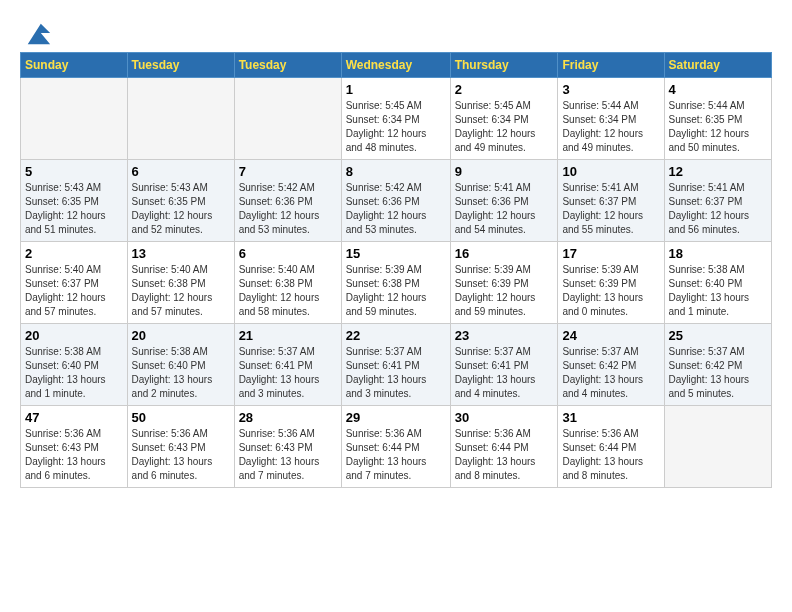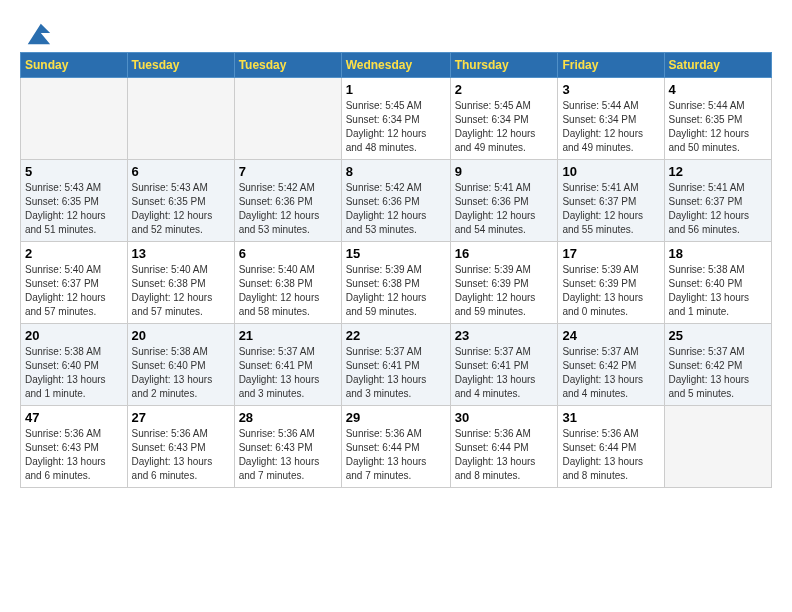"27" span.day-number { text: 27 -> 50 }
